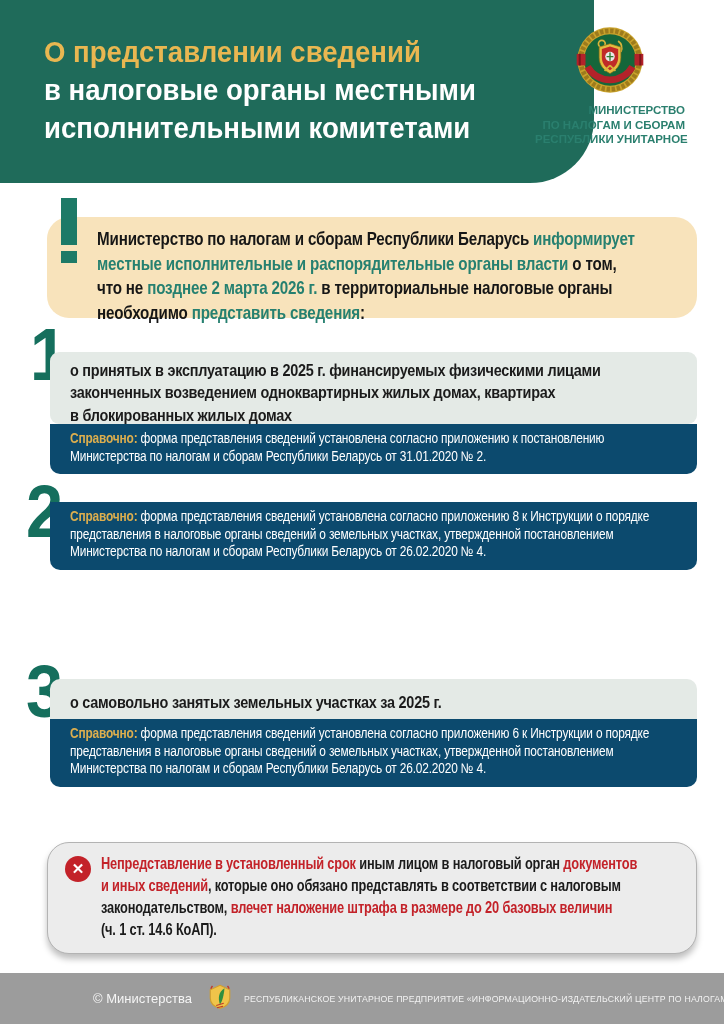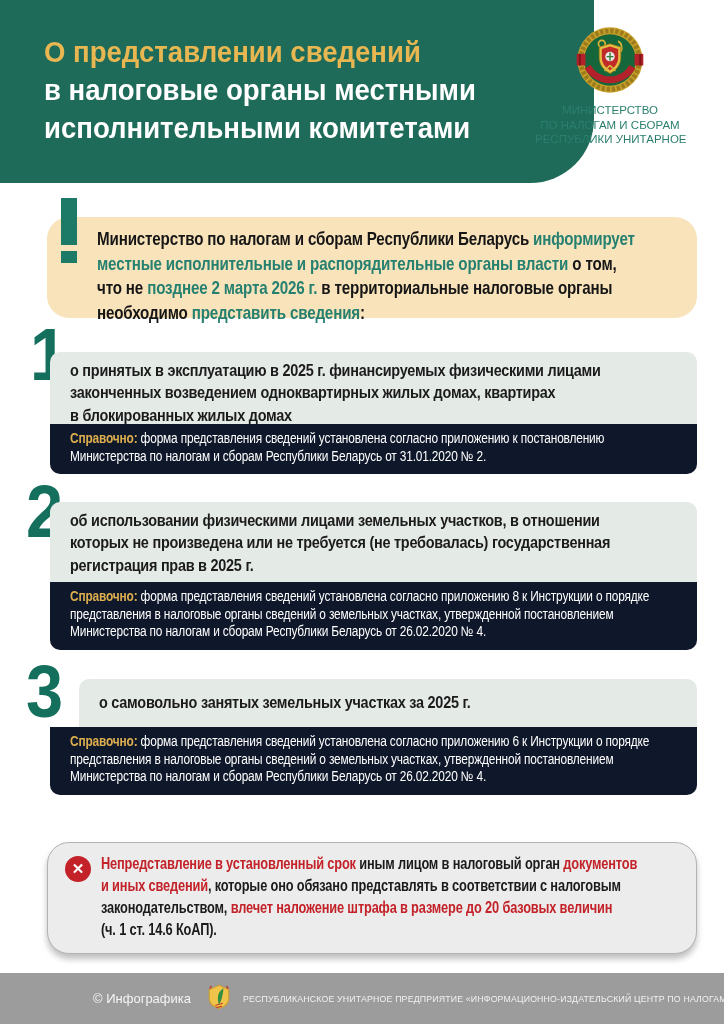"МИНИСТЕРСТВО" .ministry-name { font-weight: normal -> bold; text-align: none -> right }
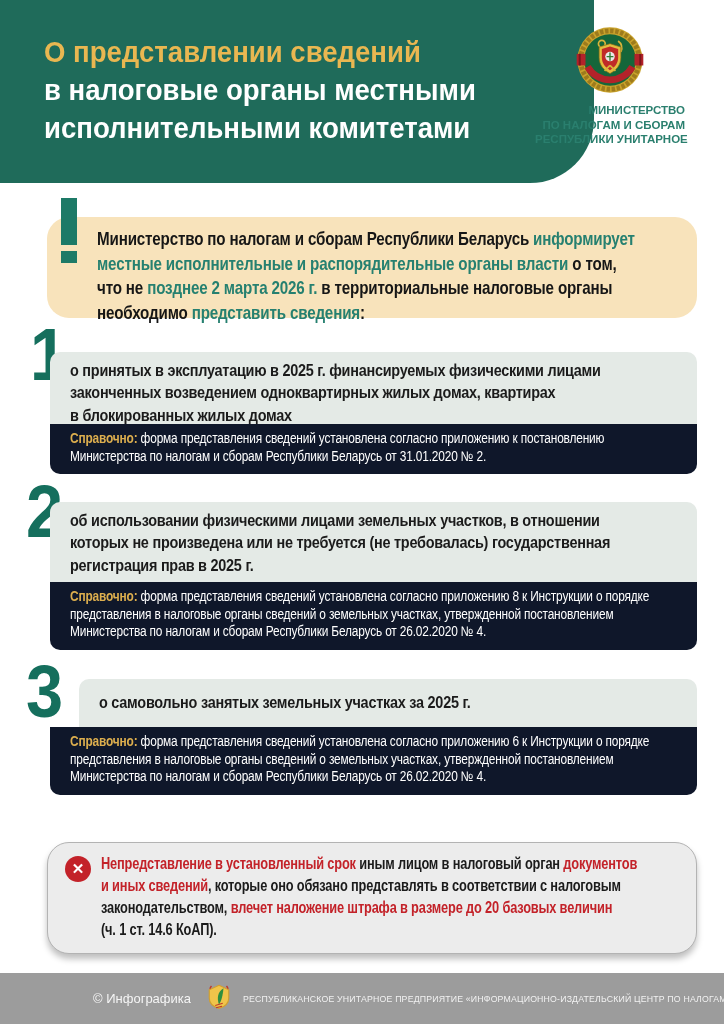"о принятых в эксплуатацию в" .c1 .card-light { border-radius: none -> 9px }
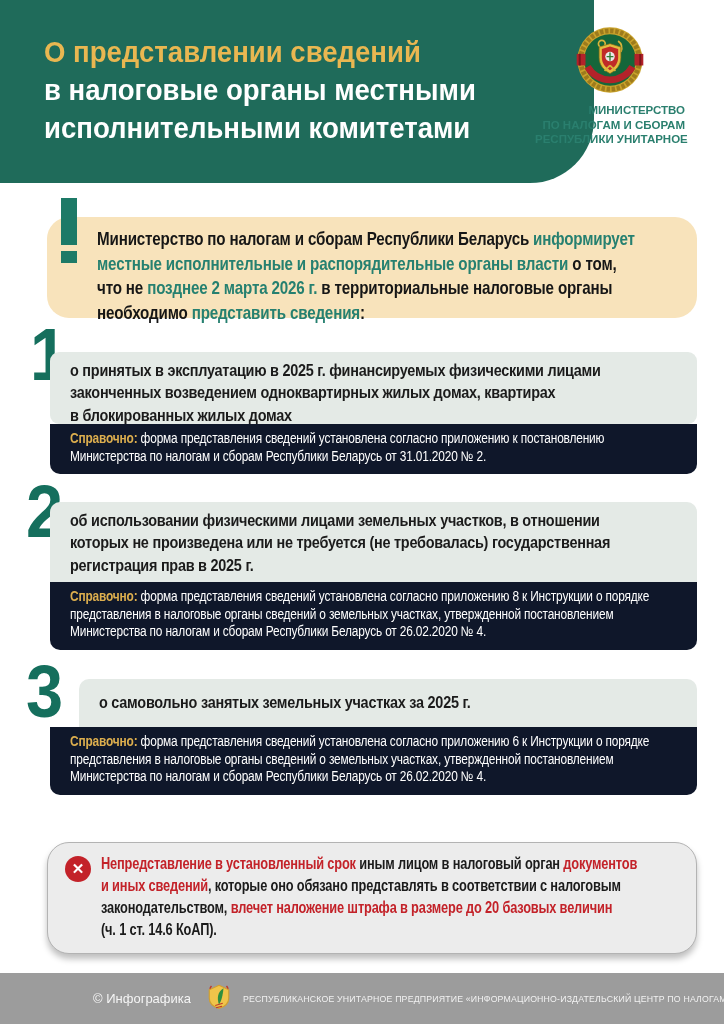"Справочно: форма представления сведений" .card-dark { background: #0f172a -> #0c4a6e }
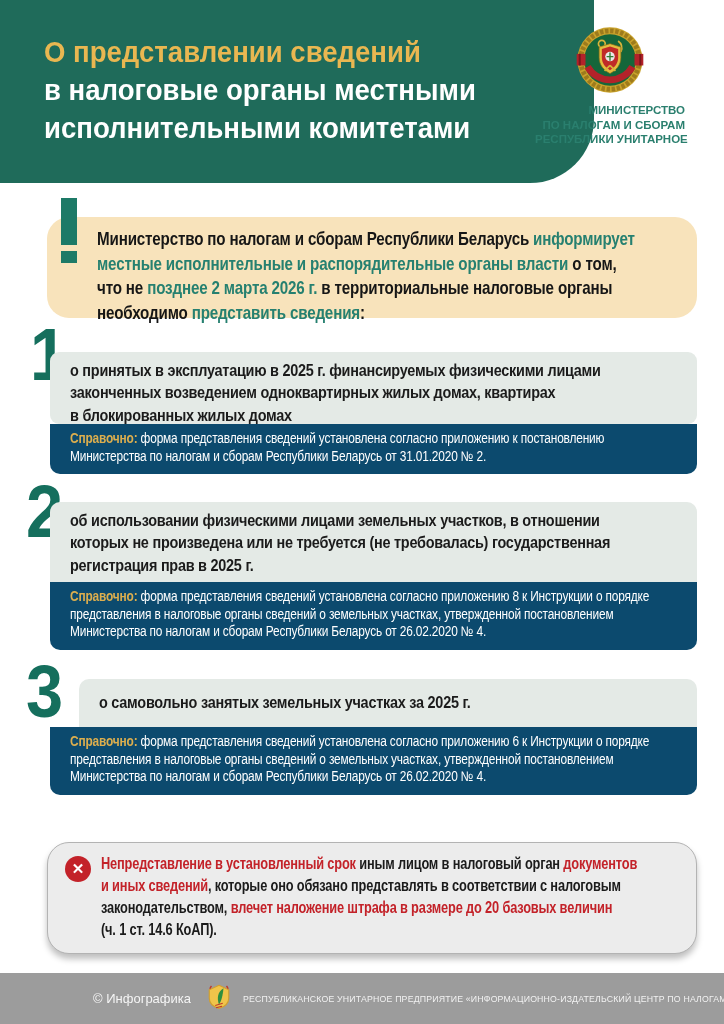"об использовании физическими лицами" div.card-light { html: <div> <div> <div>об использовании физическими лицами земельных участков, в отношении</div> <div>которых не произведена или не требуется (не требовалась) государственная</div> <div>регистрация прав в 2025 г.</div> </div> </div> -> none }
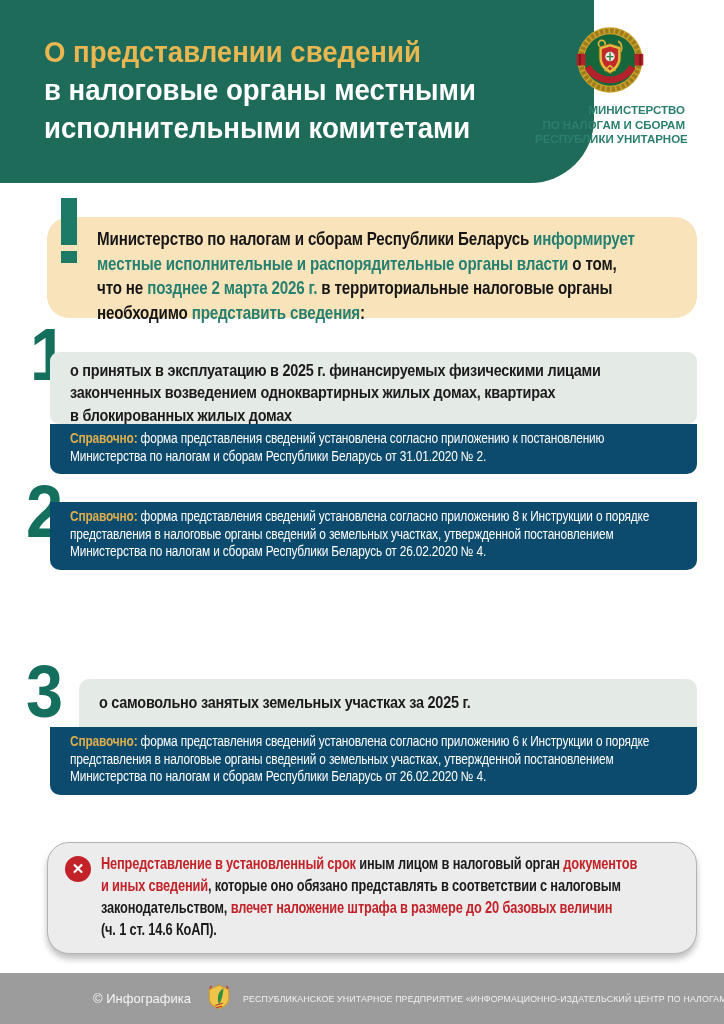"о самовольно занятых земельных участках" .c3 .card-light { height: 48px -> 40px; margin-left: 29px -> none }
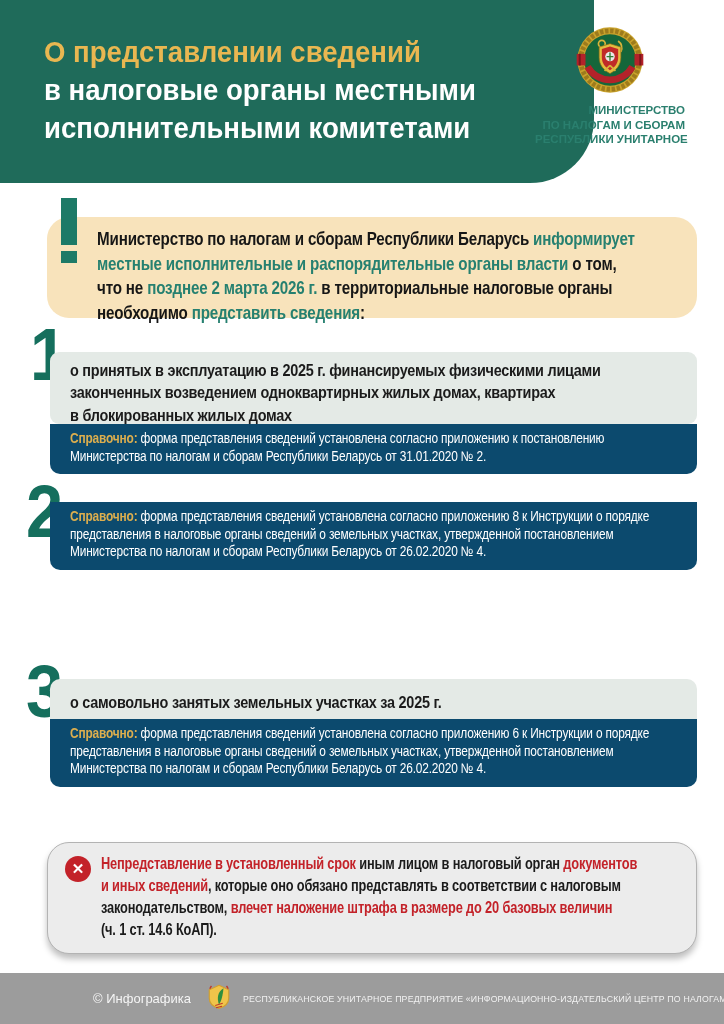"© Инфографика" span.copyright { text: Инфографика -> Министерства }
